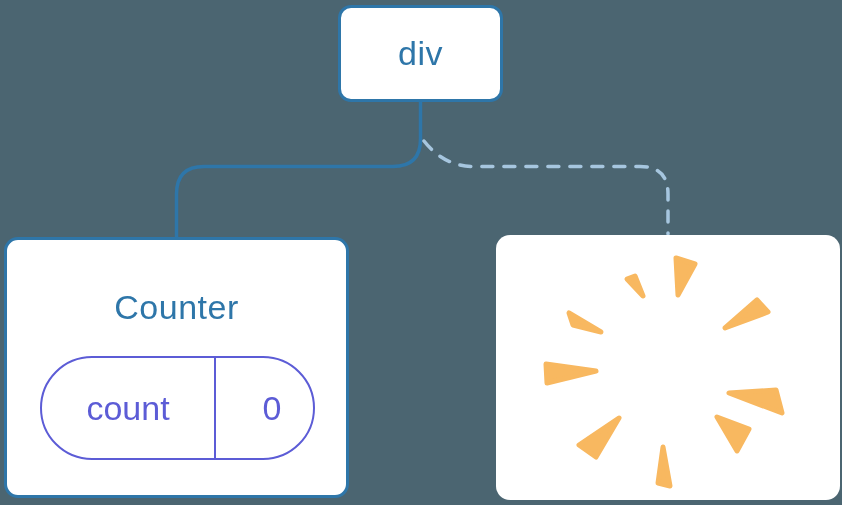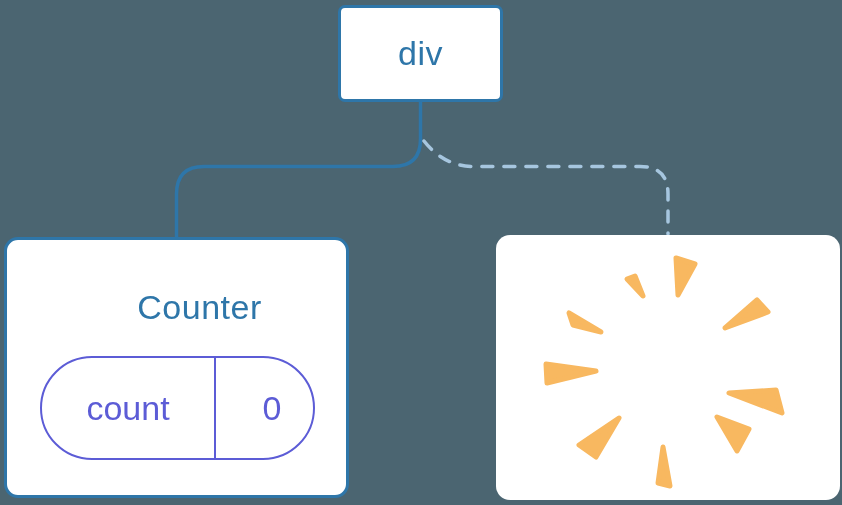"div" .node-root { border-radius: 7px -> 13px }
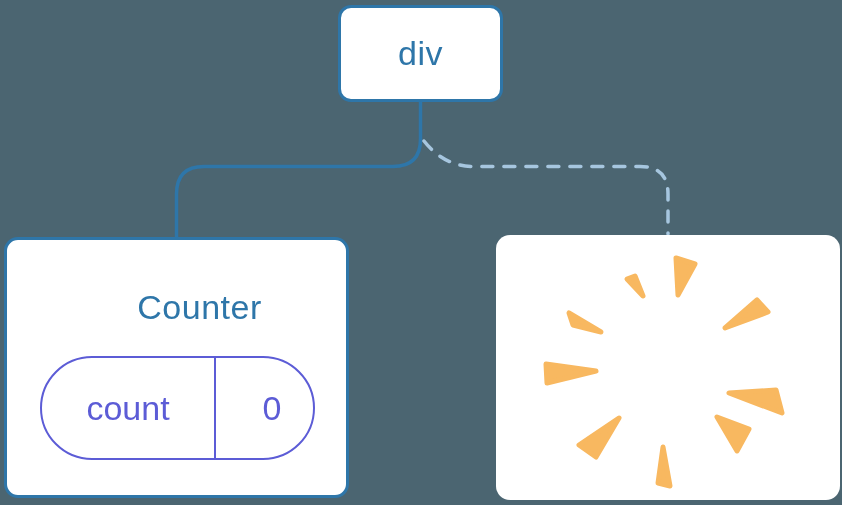"Counter" .card-counter .title { padding-left: 23px -> none }
